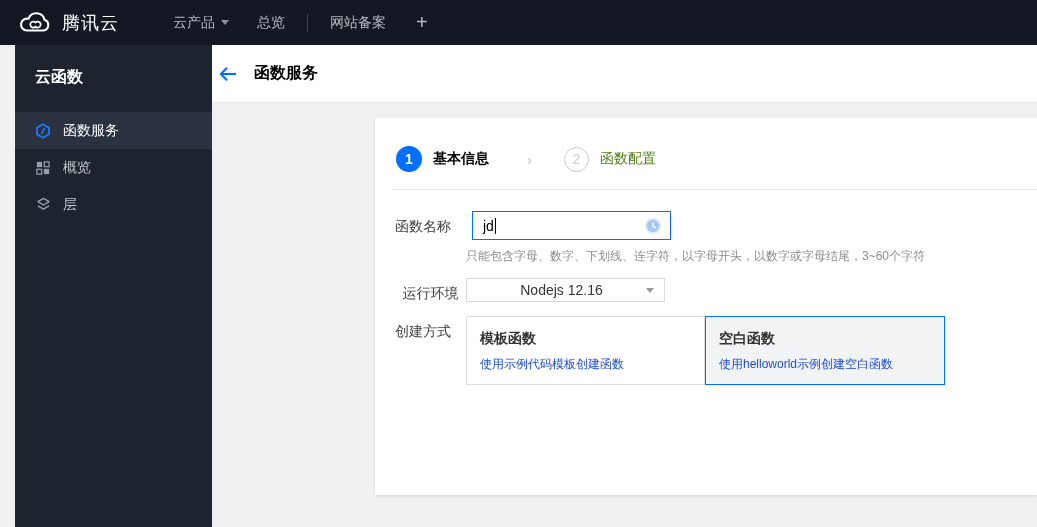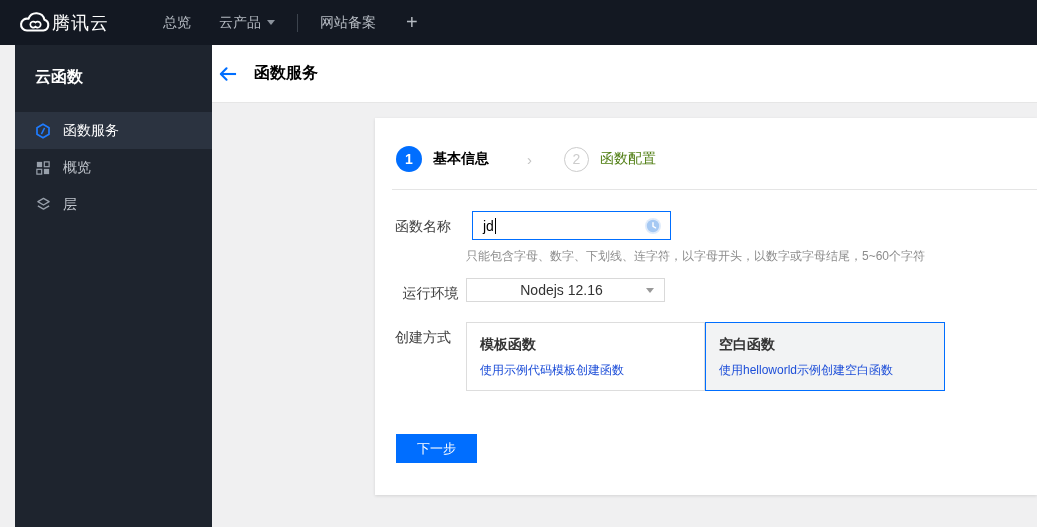"腾讯云" .logo-text { margin-left: none -> 10px }
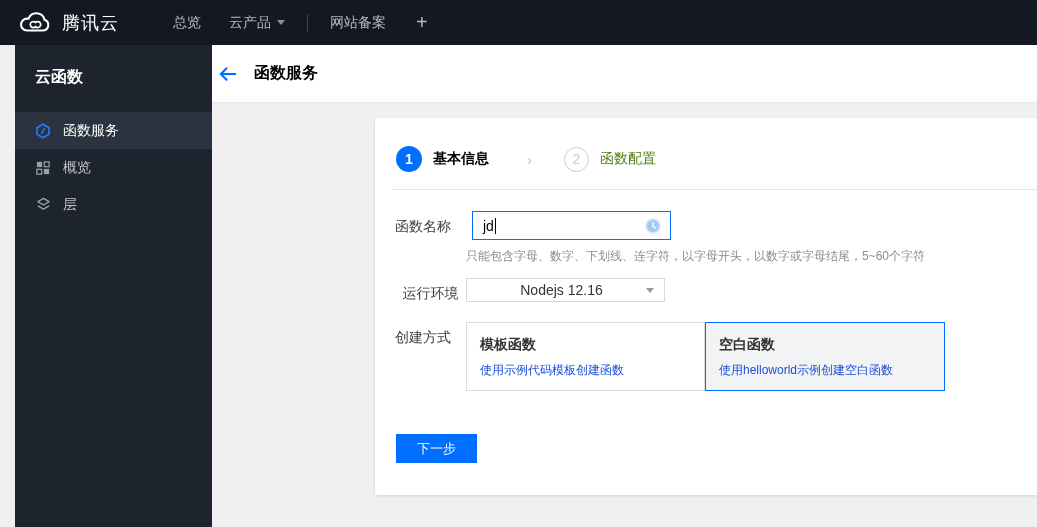"总览" div.top-nav-item { order: before "云产品" -> after "云产品" }
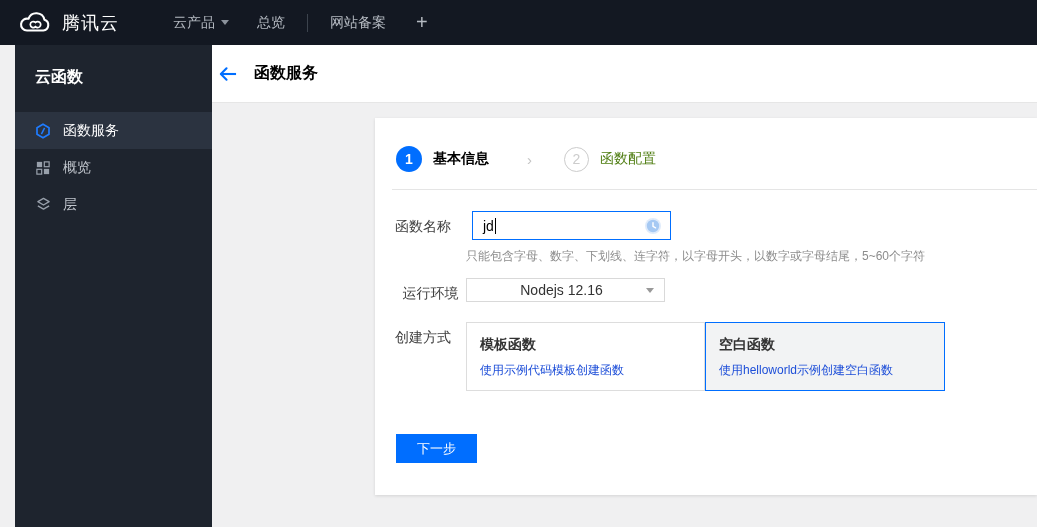"只能包含字母、数字、下划线、连字符，以字母开头，以数字或字母结尾，5~60个字符" div.hint { text: 5 -> 3 }
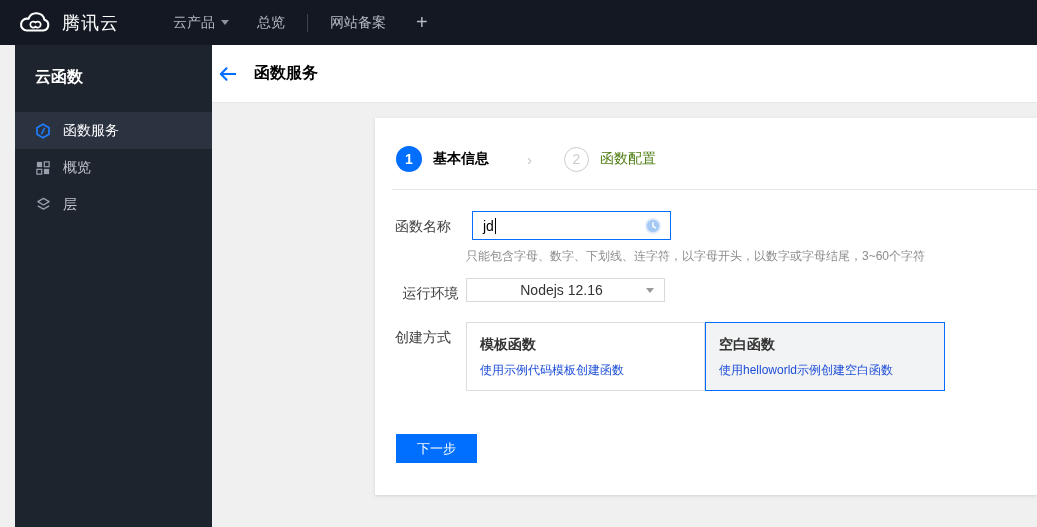"创建方式" .row-method { margin-top: 14px -> 8px }
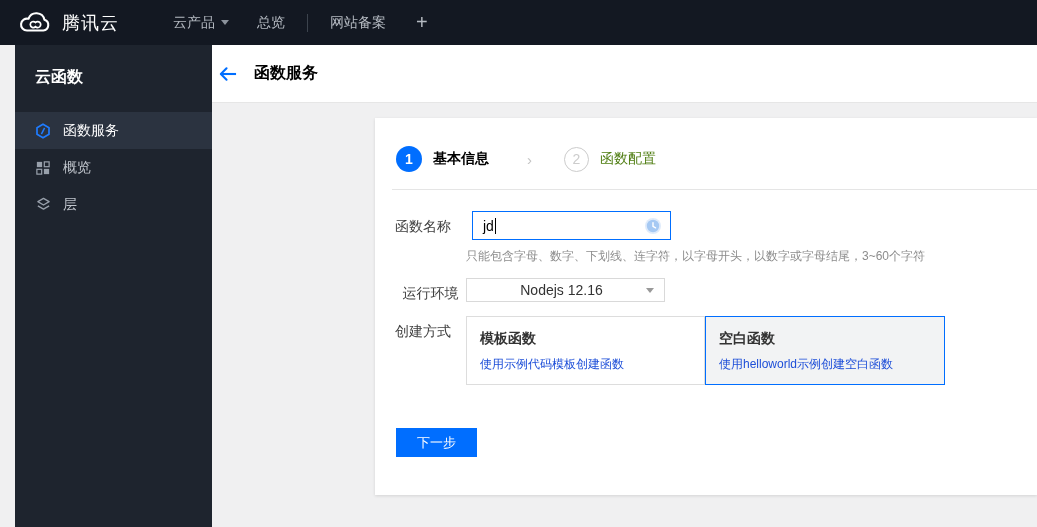"下一步" button.next-btn { html: <button>下一步</button> -> none }
